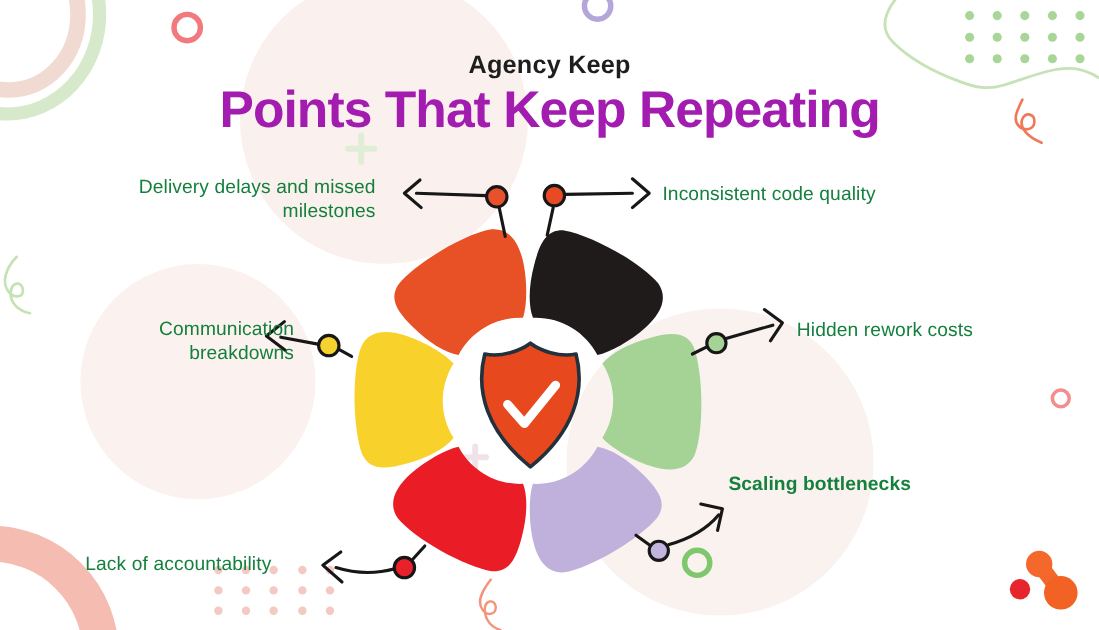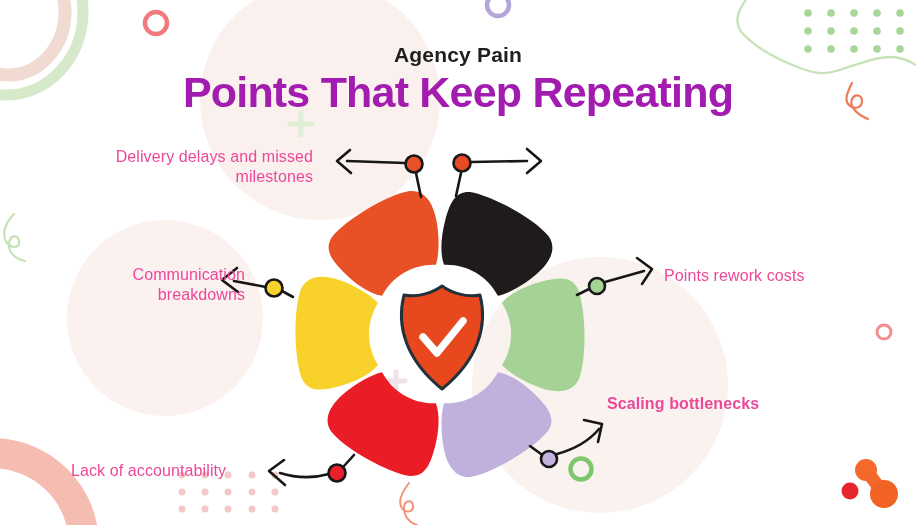"Agency Pain" div.eyebrow { text: Pain -> Keep }
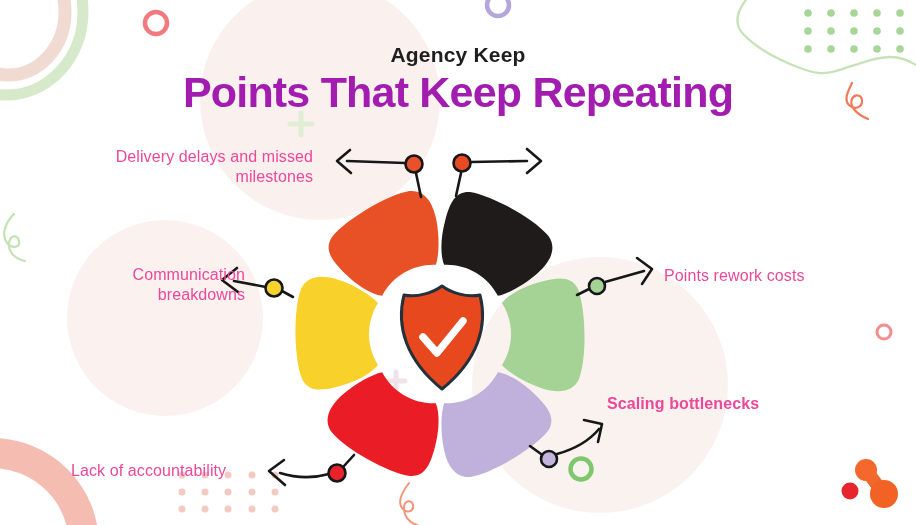"Delivery delays and missed milestones" .label { color: #ec4899 -> #15803d }
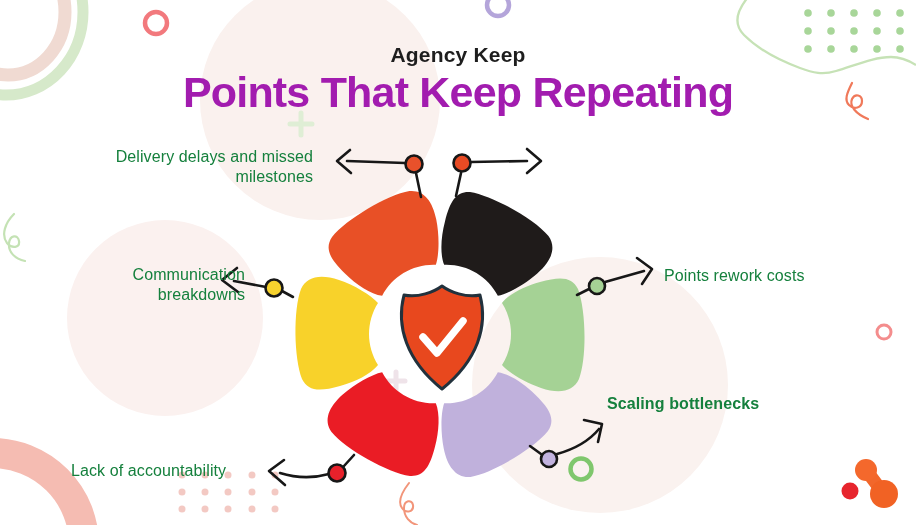"Inconsistent code quality" div.label { html: none -> <div>Inconsistent code quality</div> }
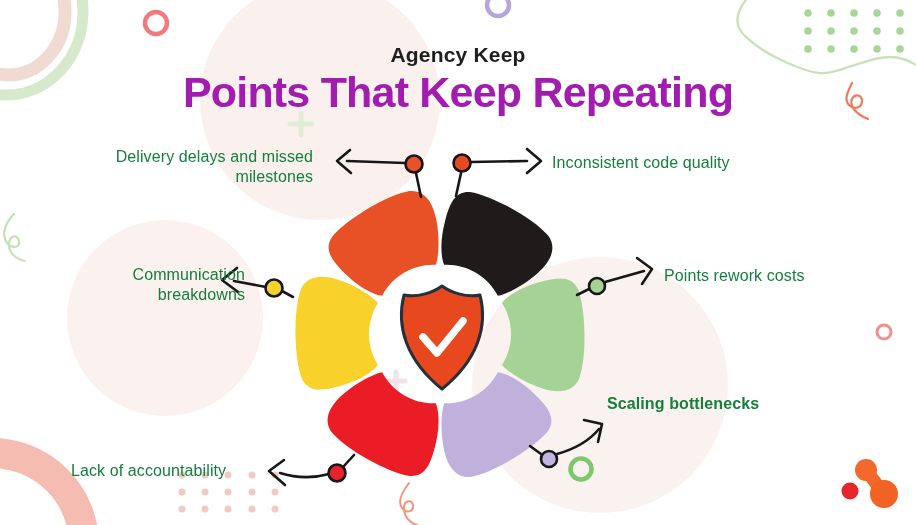"Points rework costs" div.label { text: Points -> Hidden }
